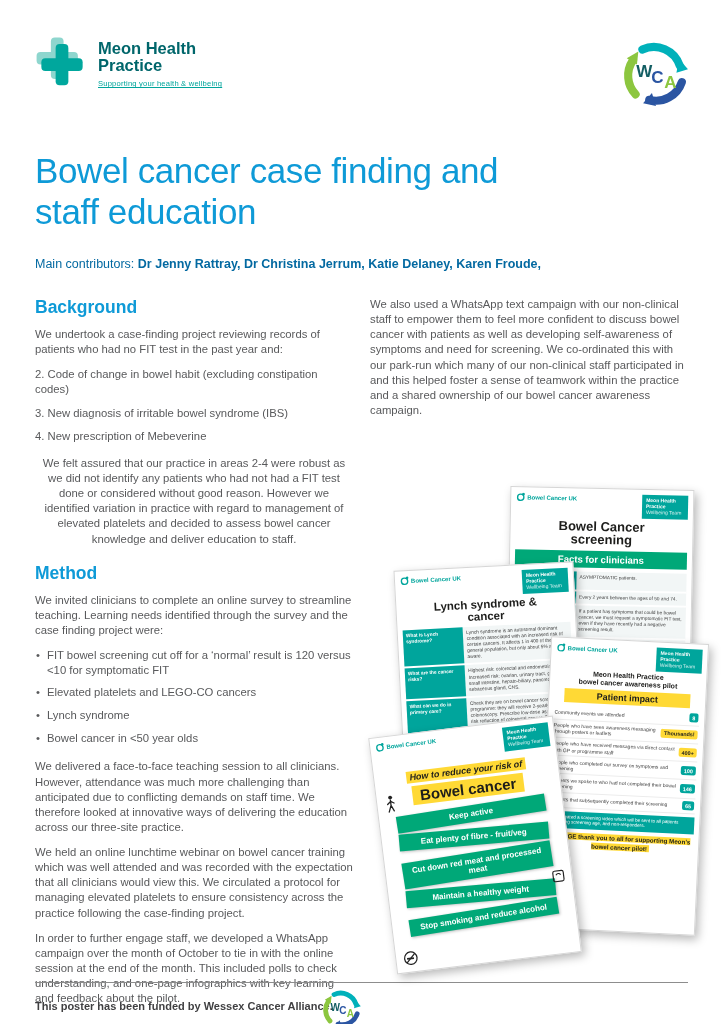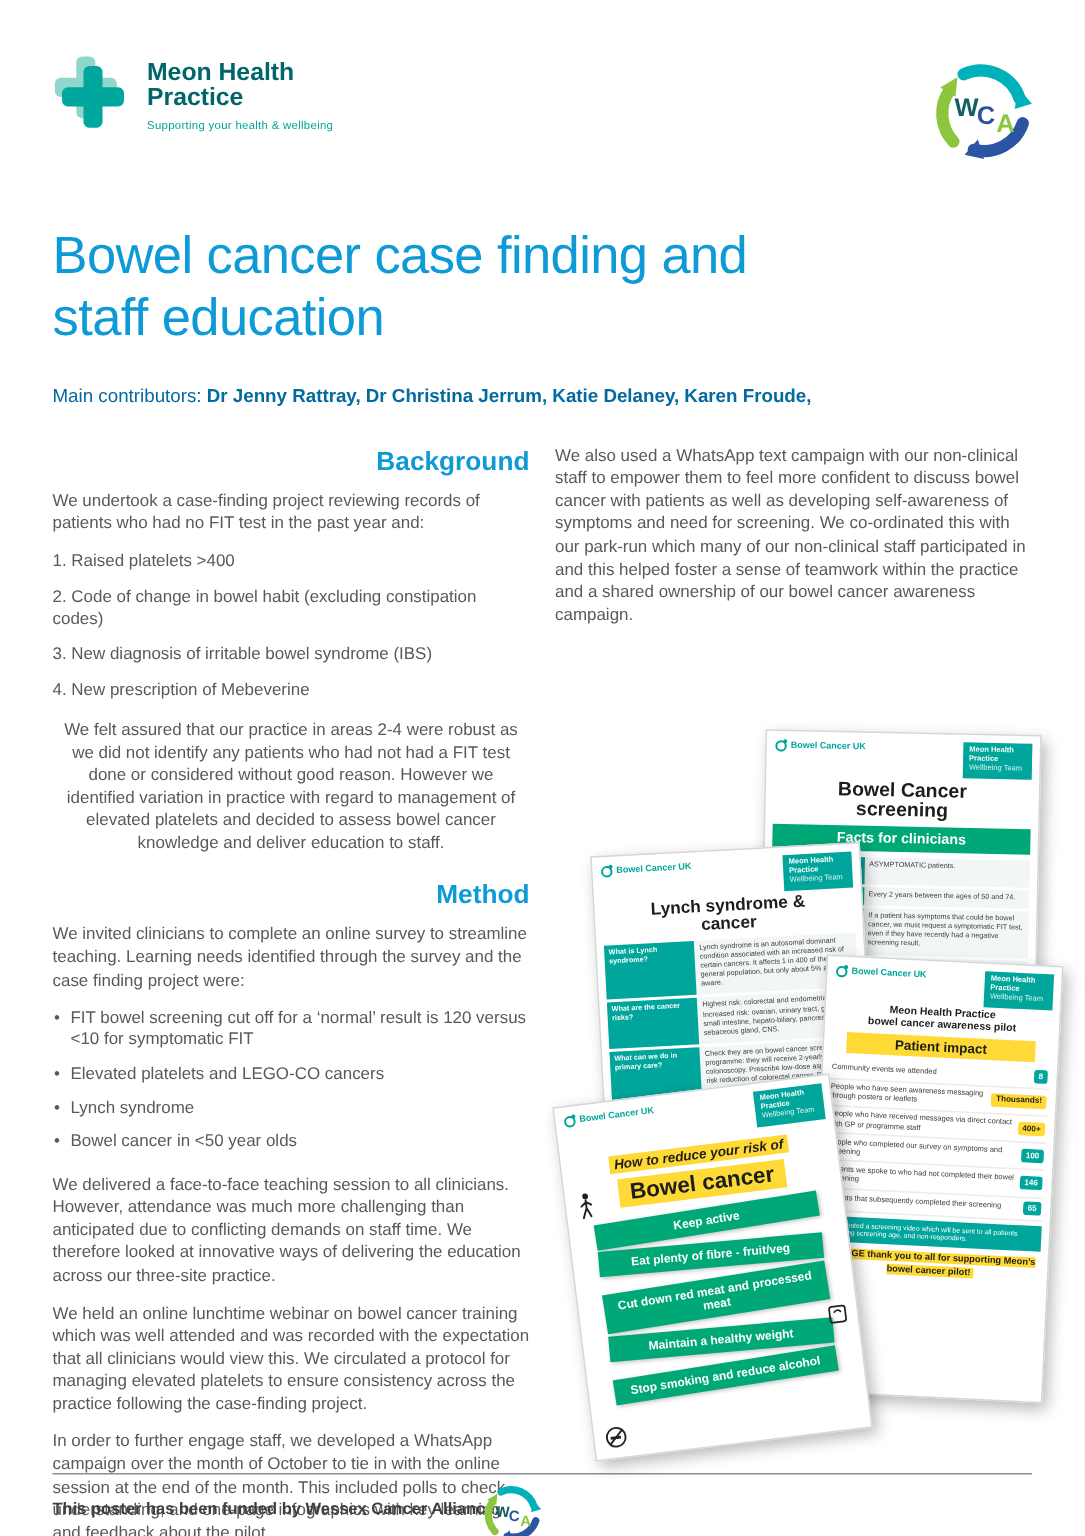"Supporting your health & wellbeing" .meon-tagline { text-decoration: none -> underline }
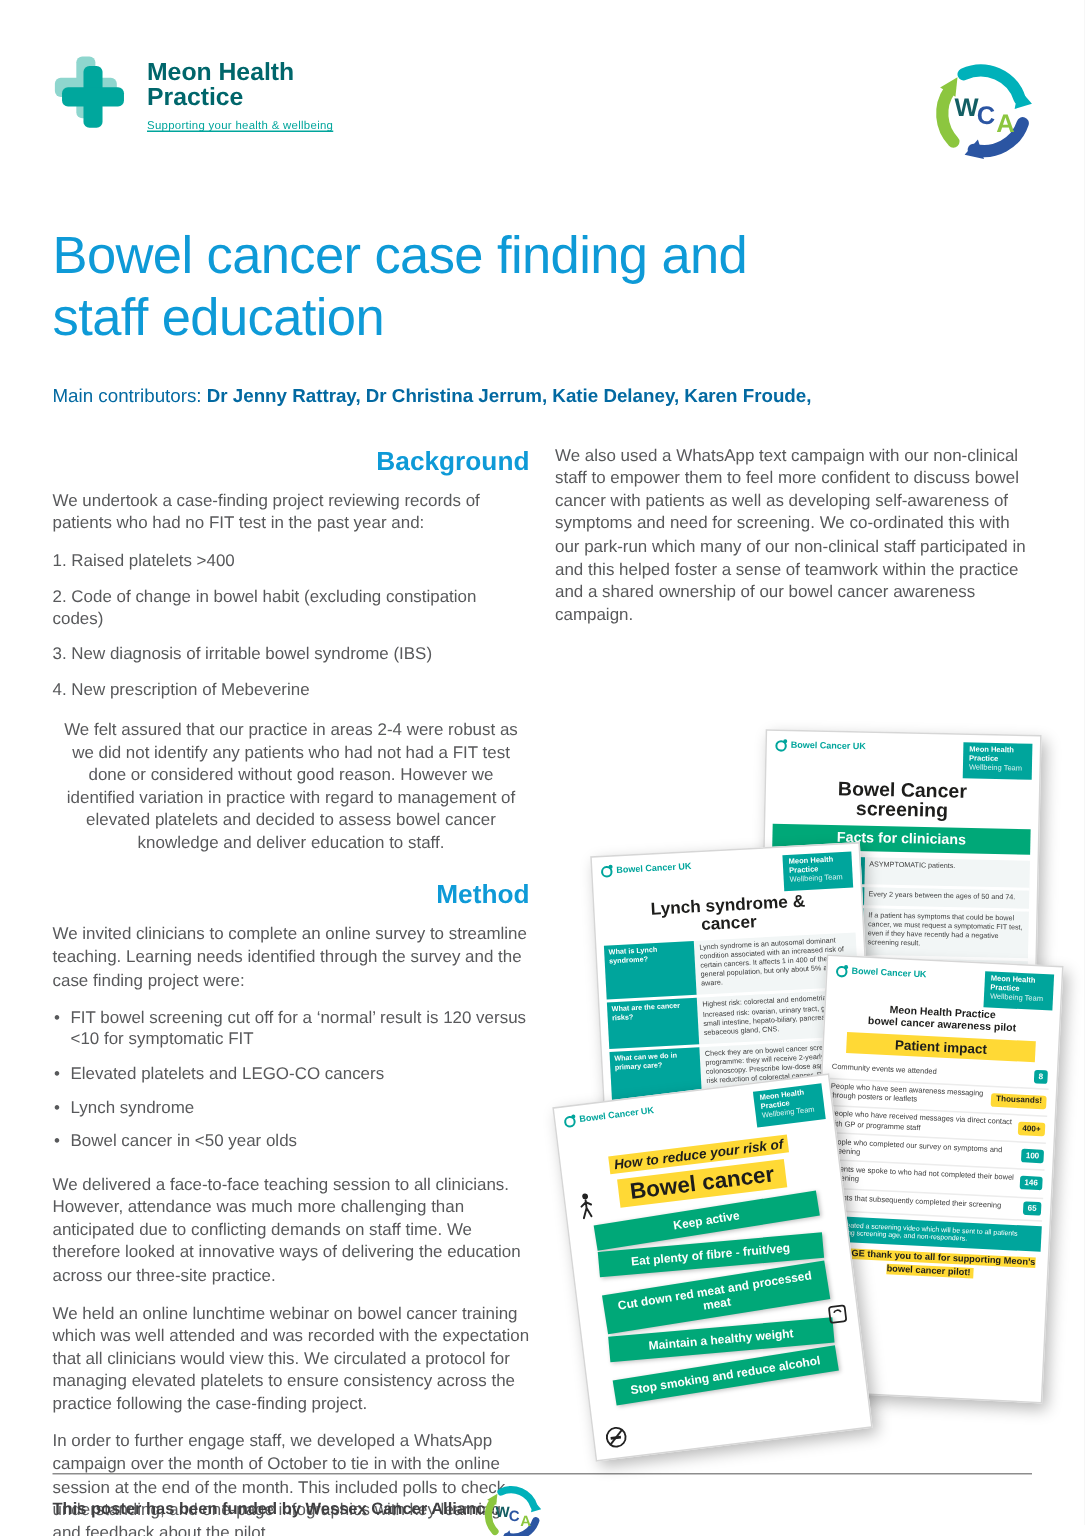"Background" h2.sec { text-align: right -> none }
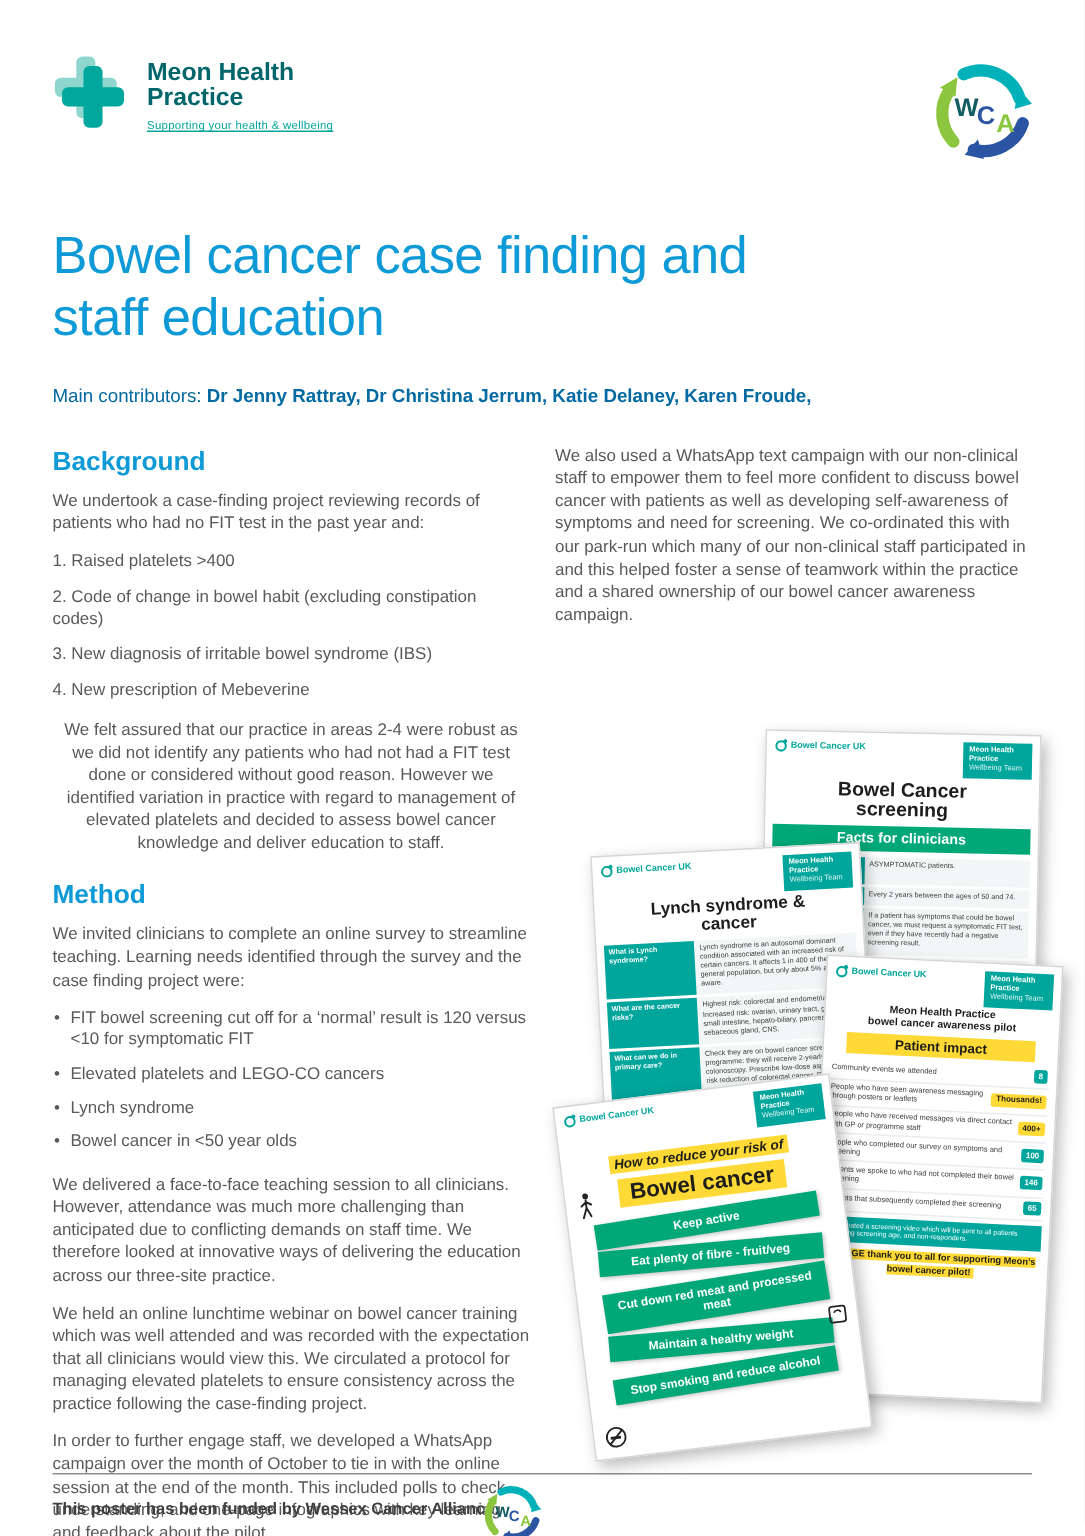"1. Raised platelets >400" div.num-item { html: <div>1. Raised platelets &gt;400</div> -> none }
